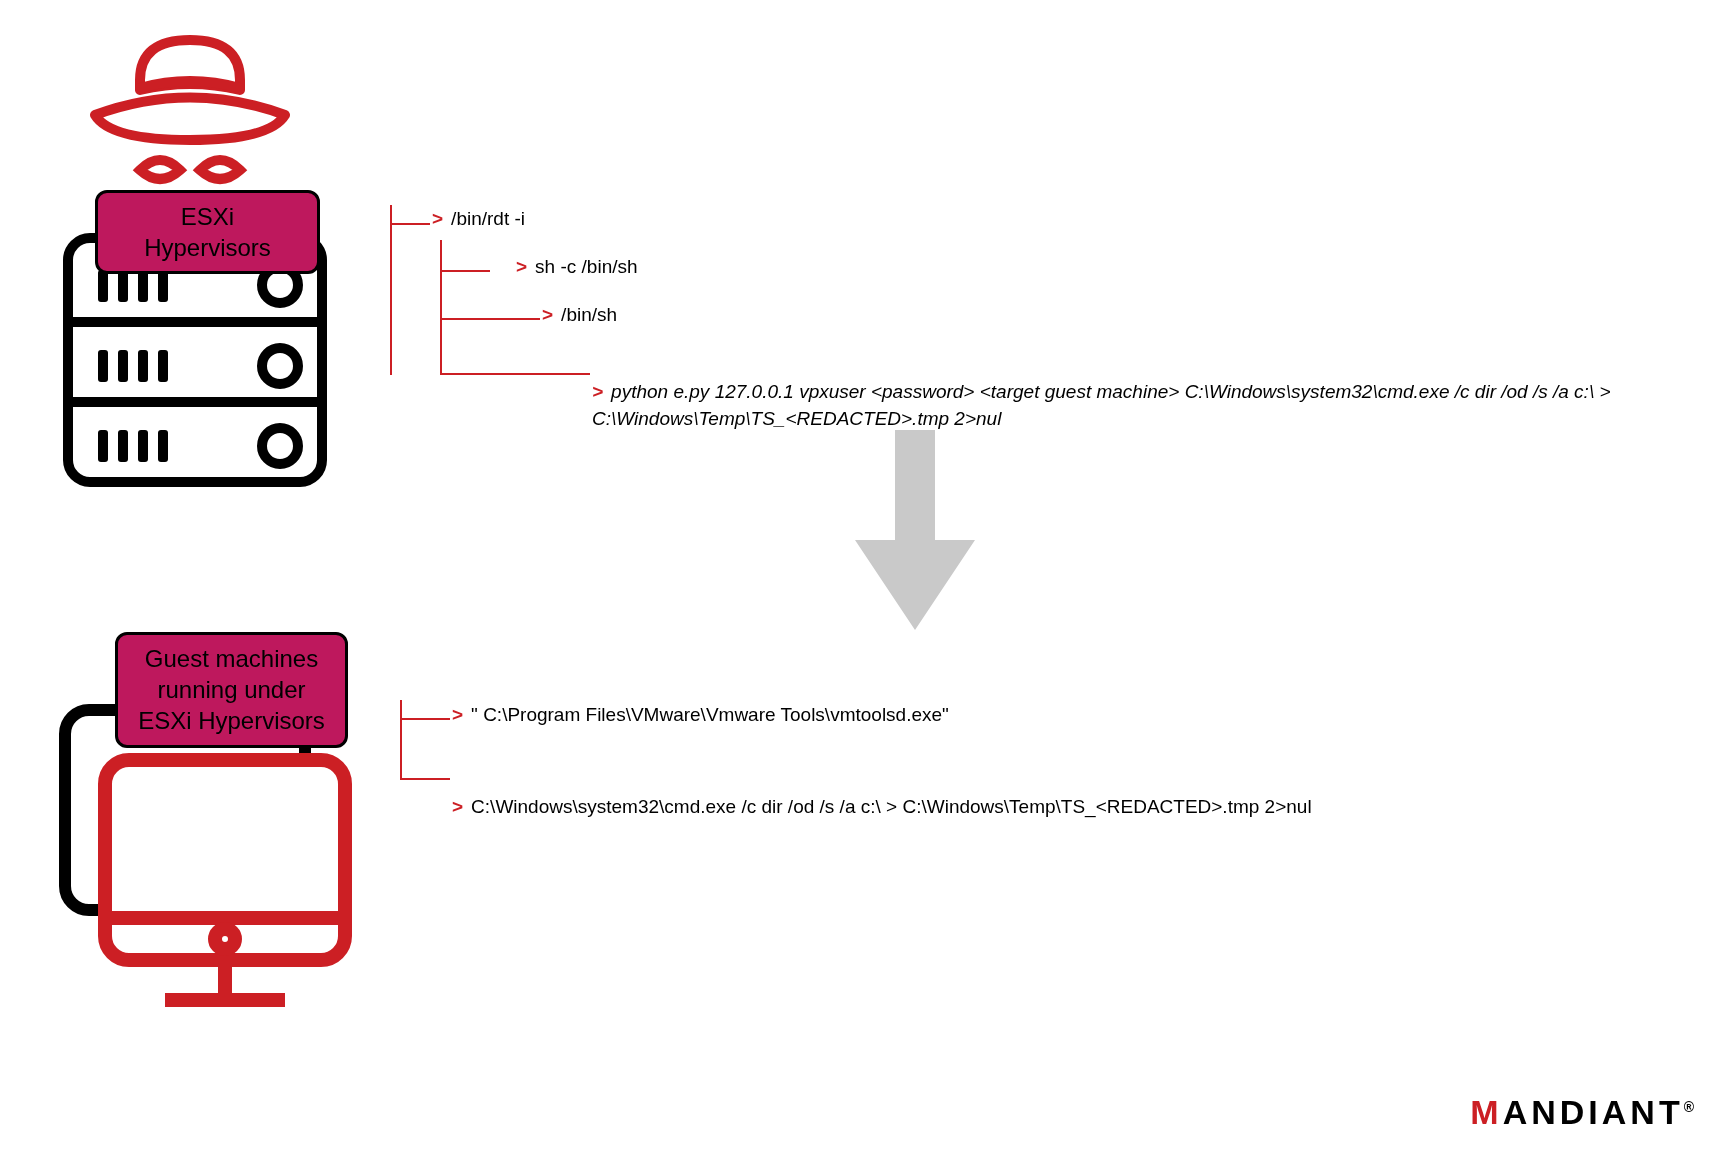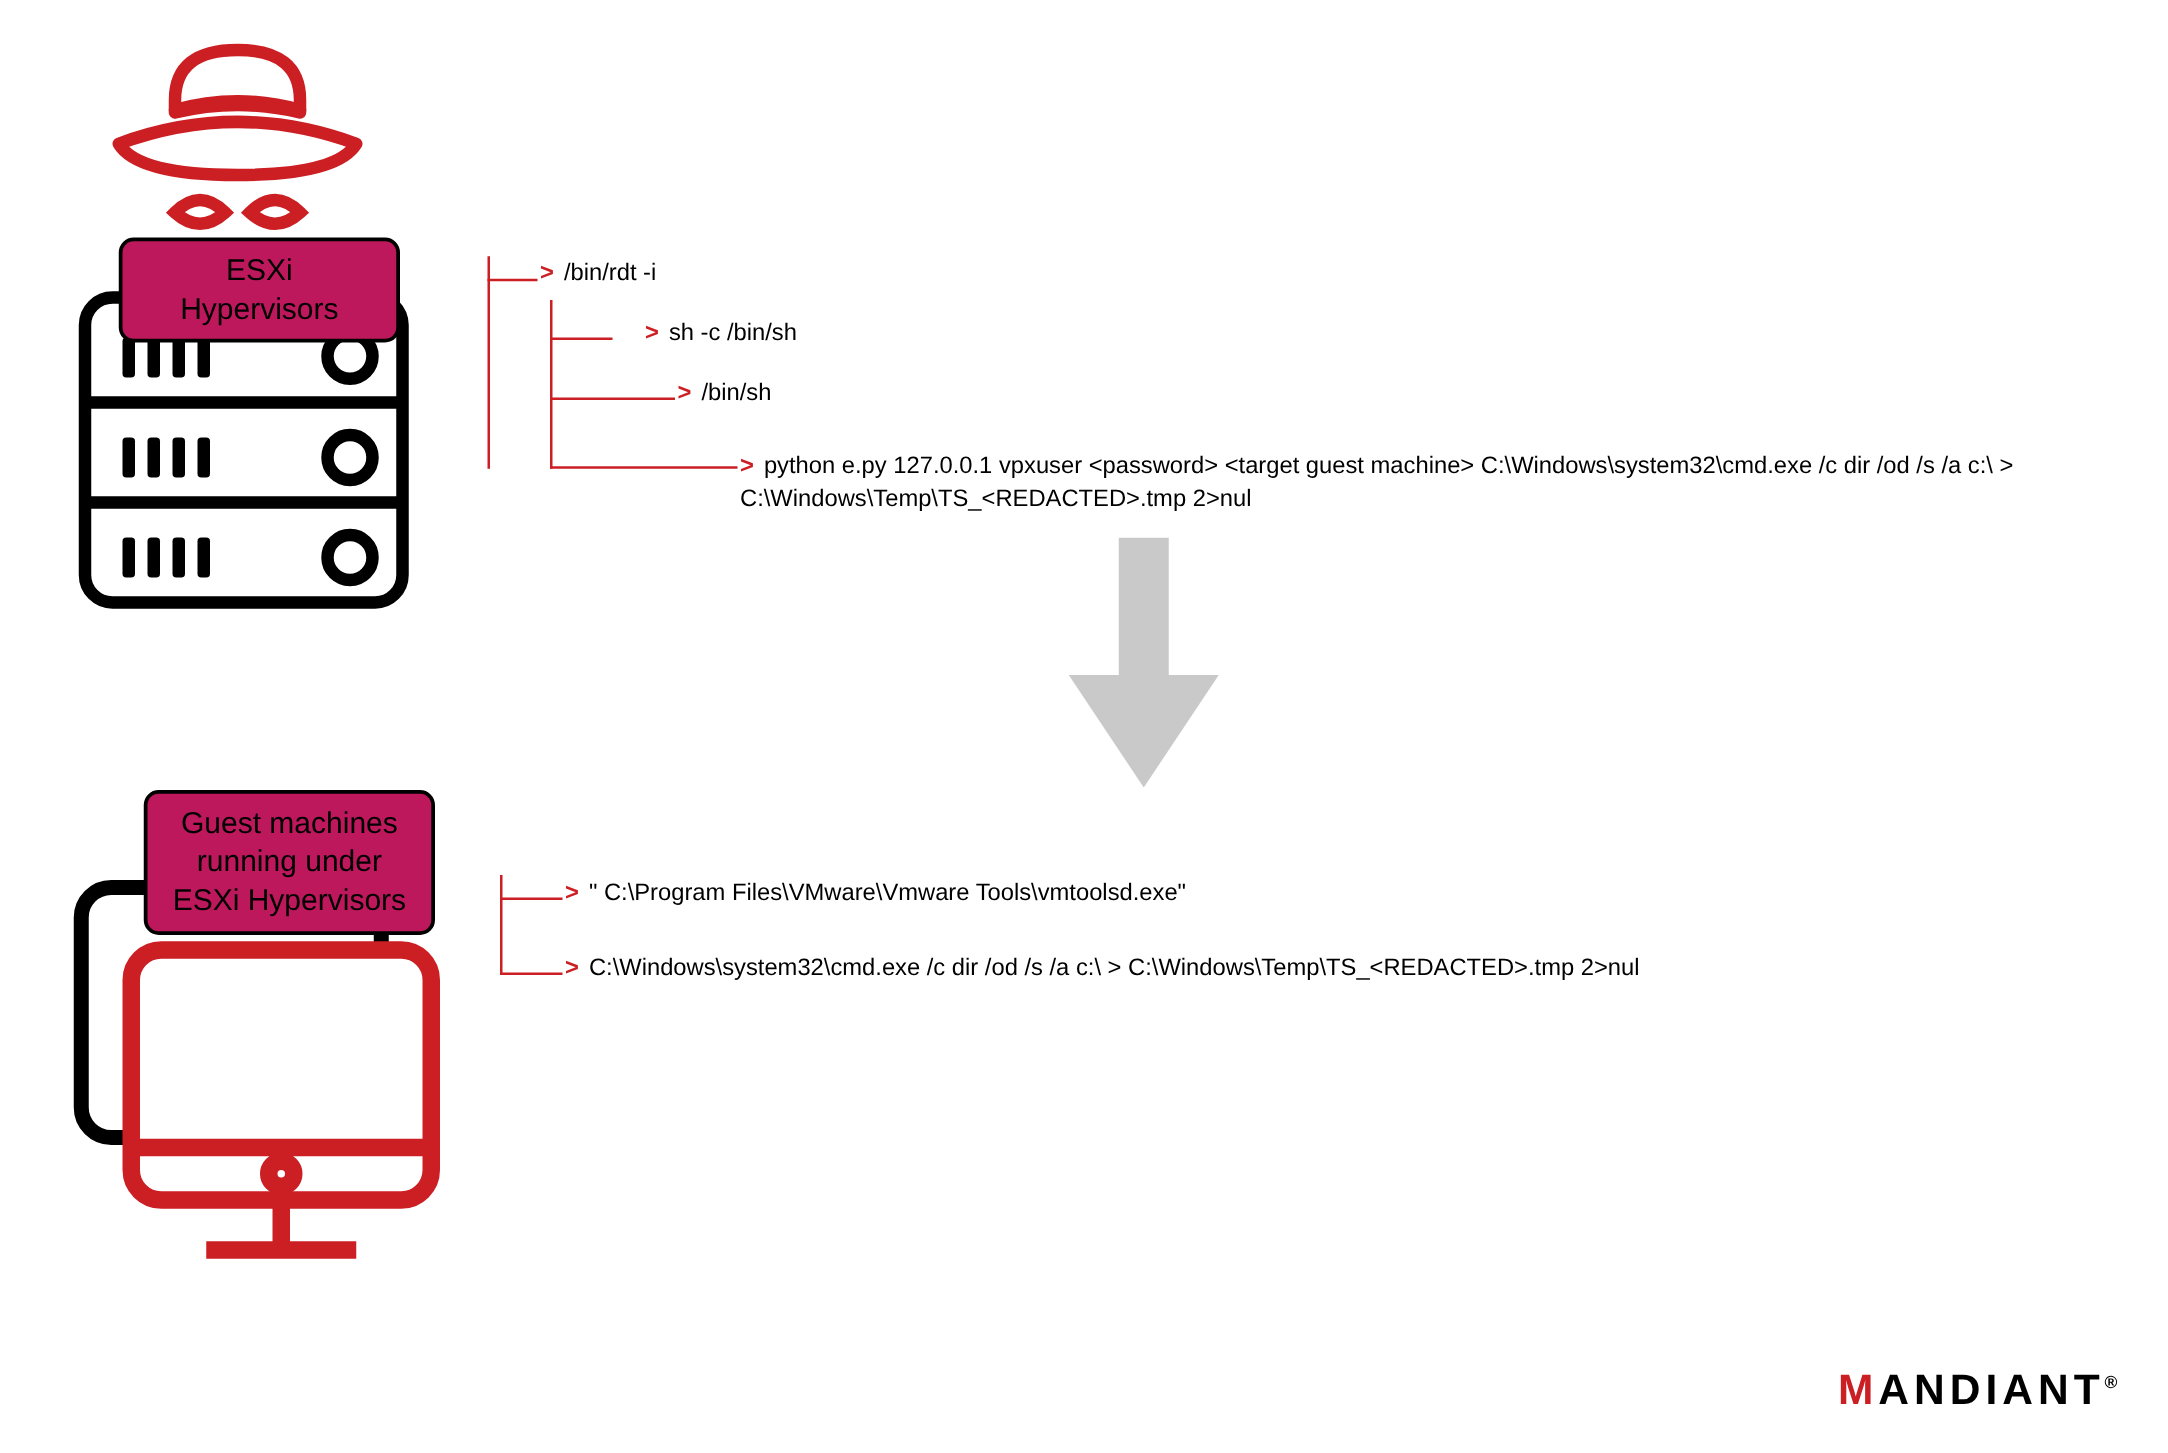"> python e.py 127.0.0.1 vpxuser" div.cmd-line { font-style: none -> italic; top: 360px -> 379px }
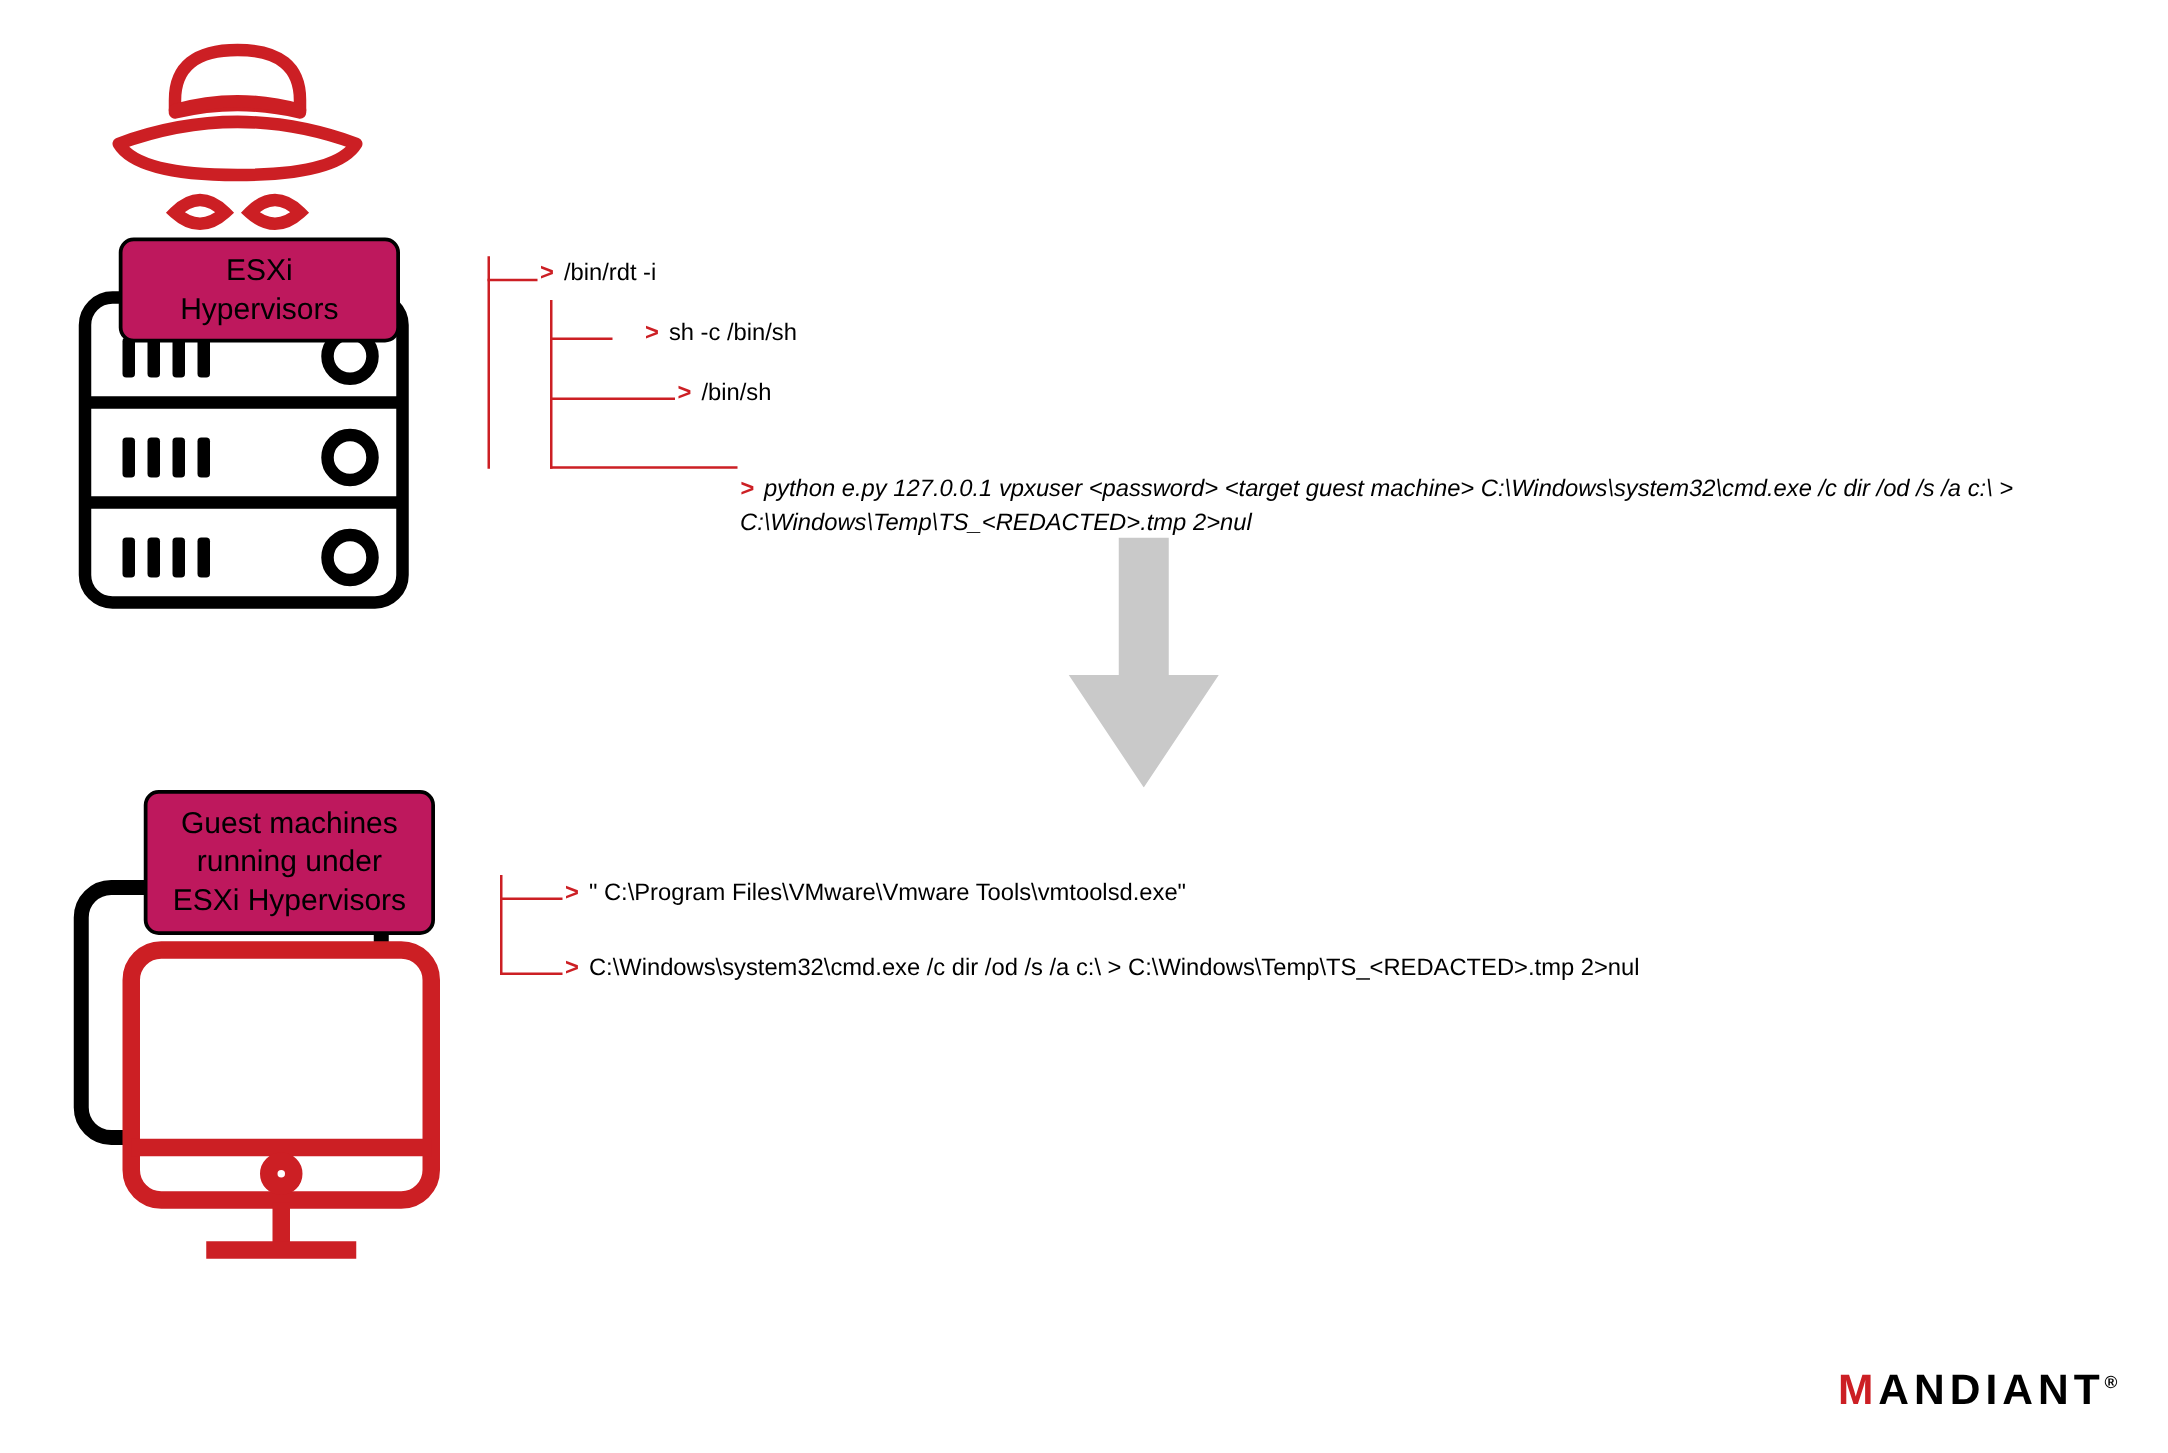"> C:\Windows\system32\cmd.exe /c dir /od" div.cmd-line { top: 764px -> 796px }
